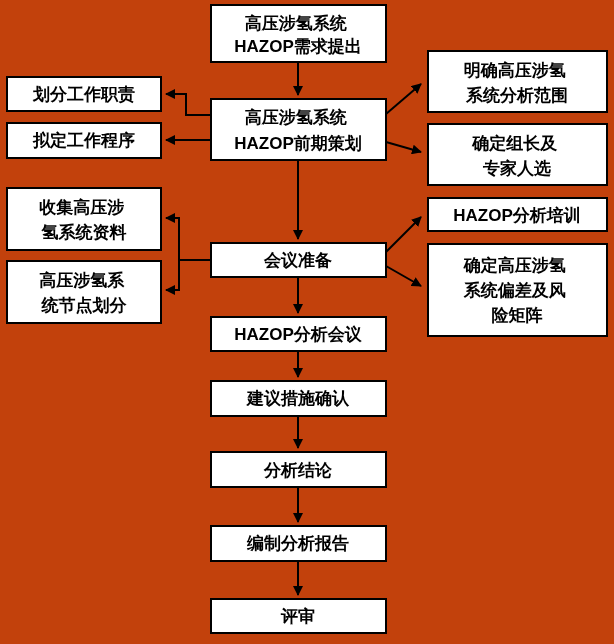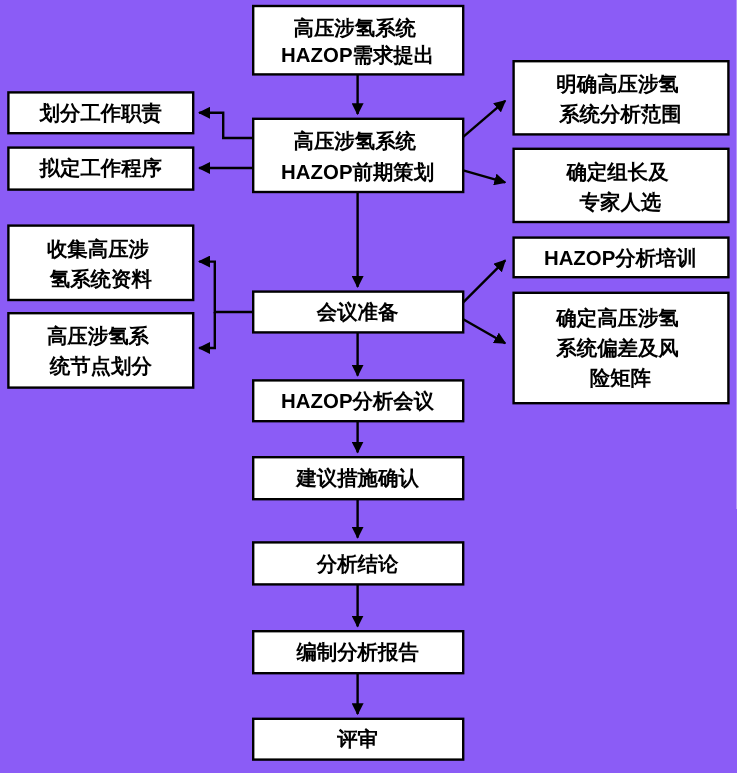"高压涉氢系统 HAZOP需求提出" .stage { background: #8b5cf6 -> #c2410c }
